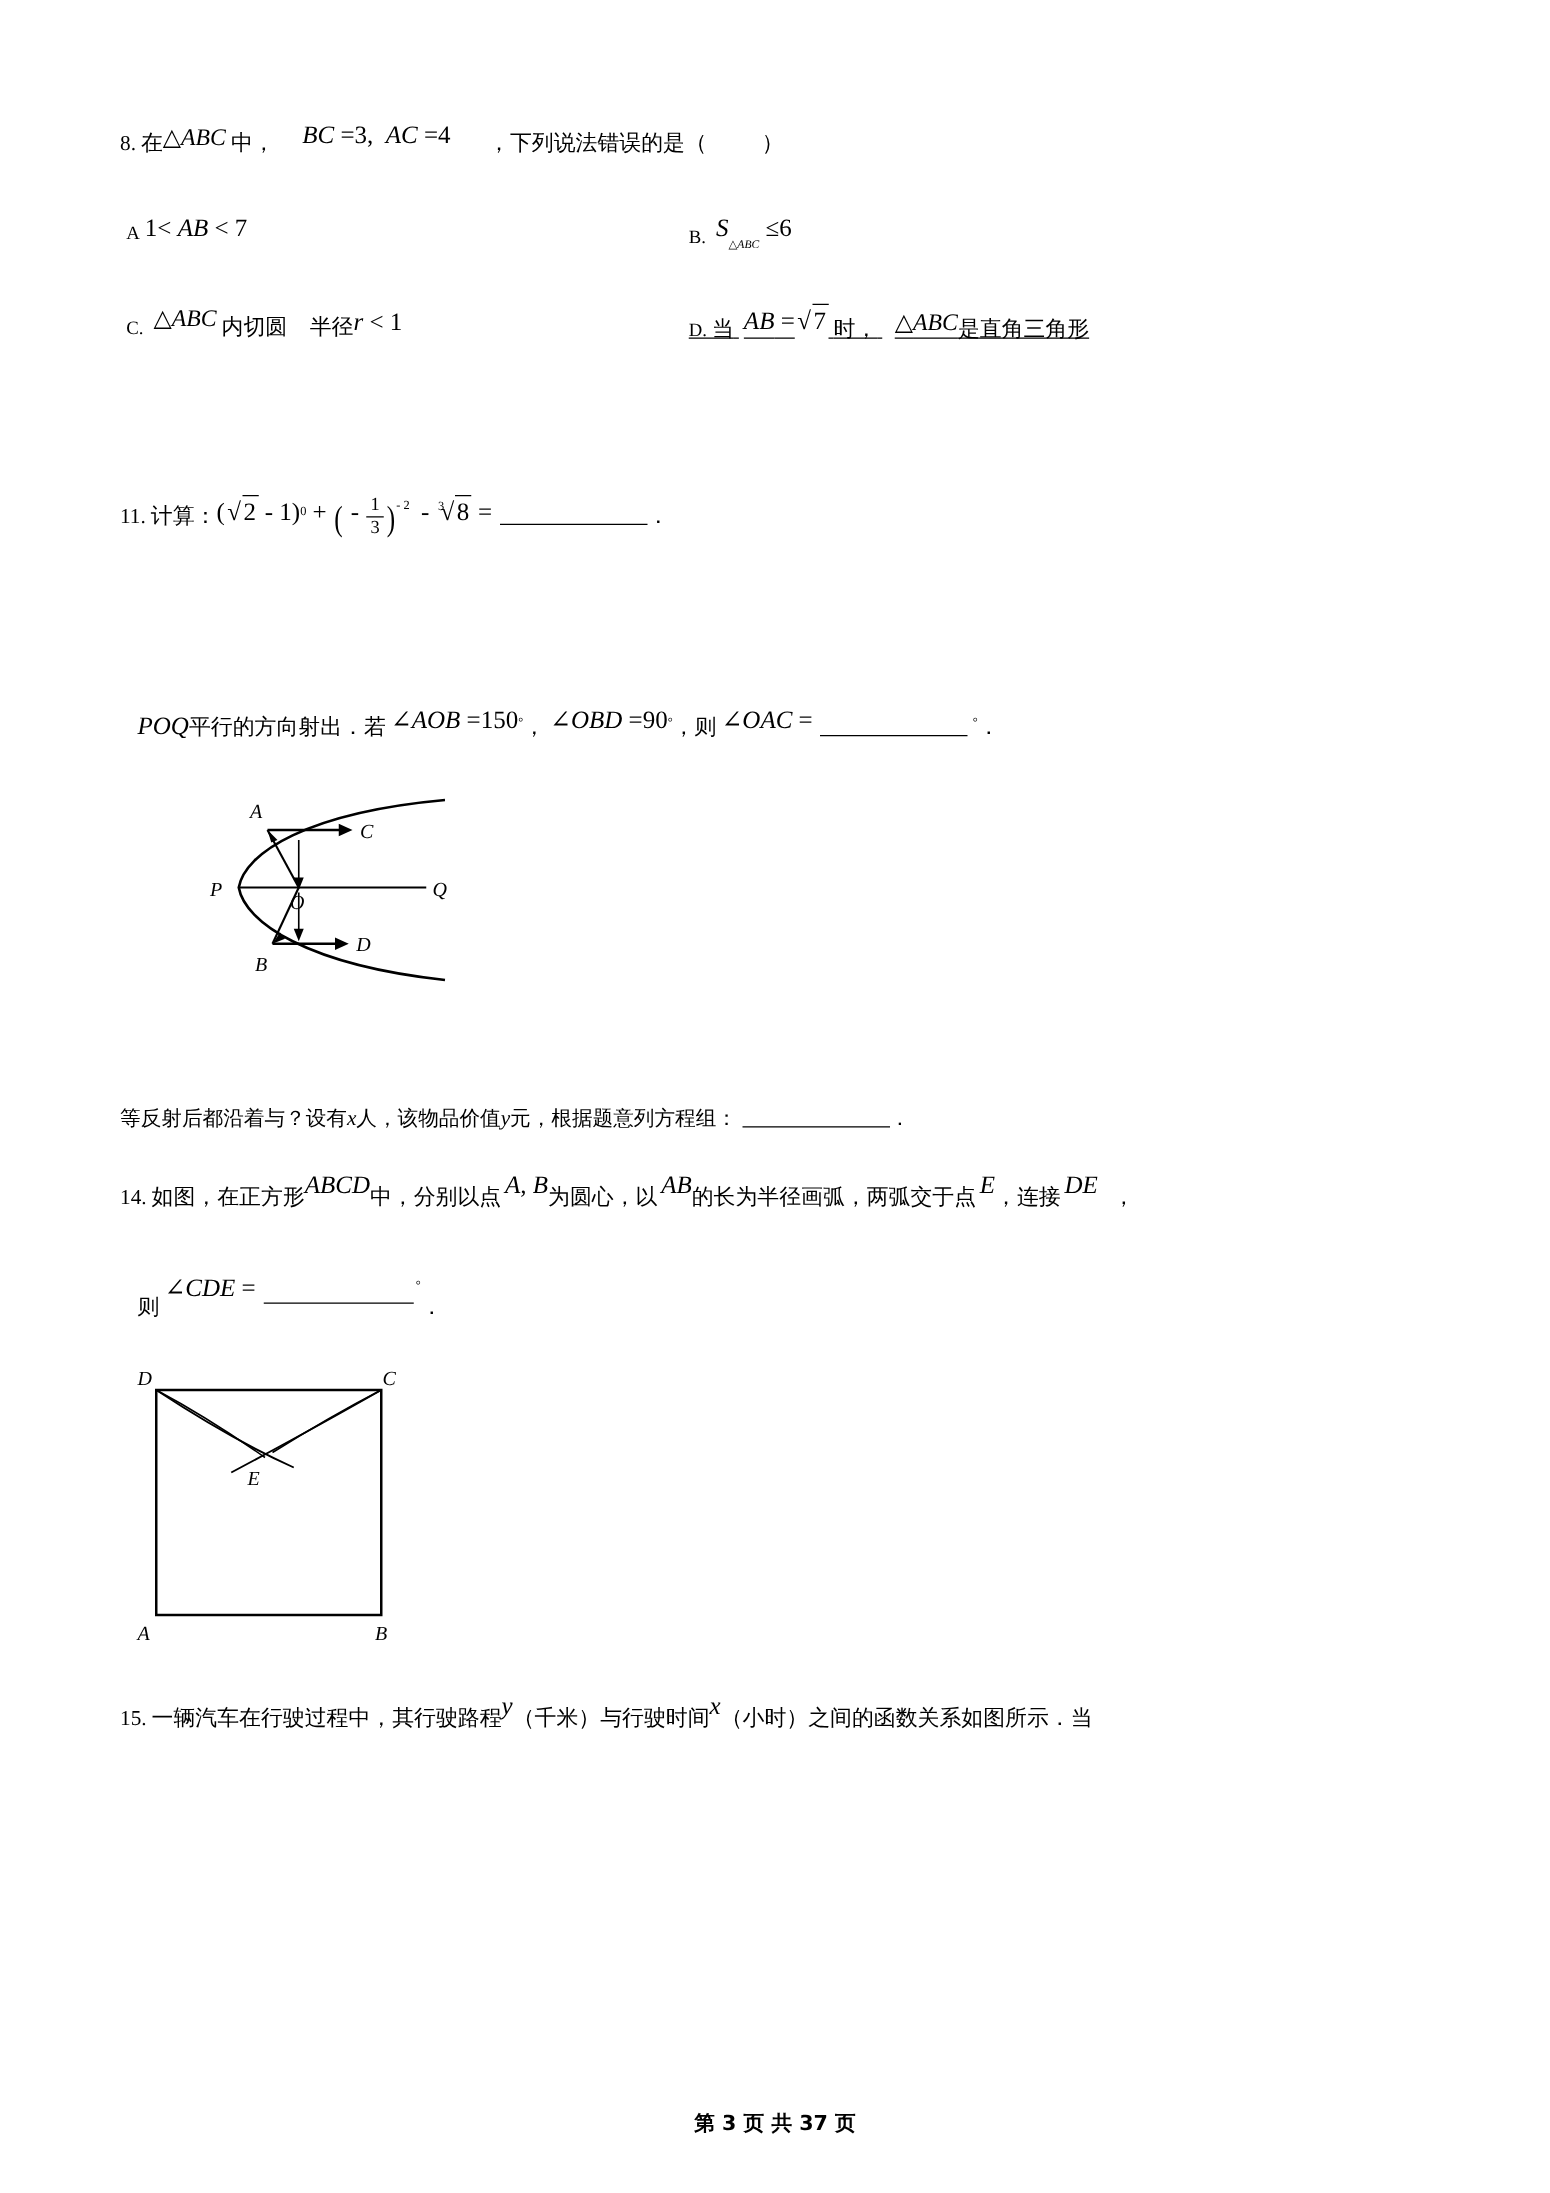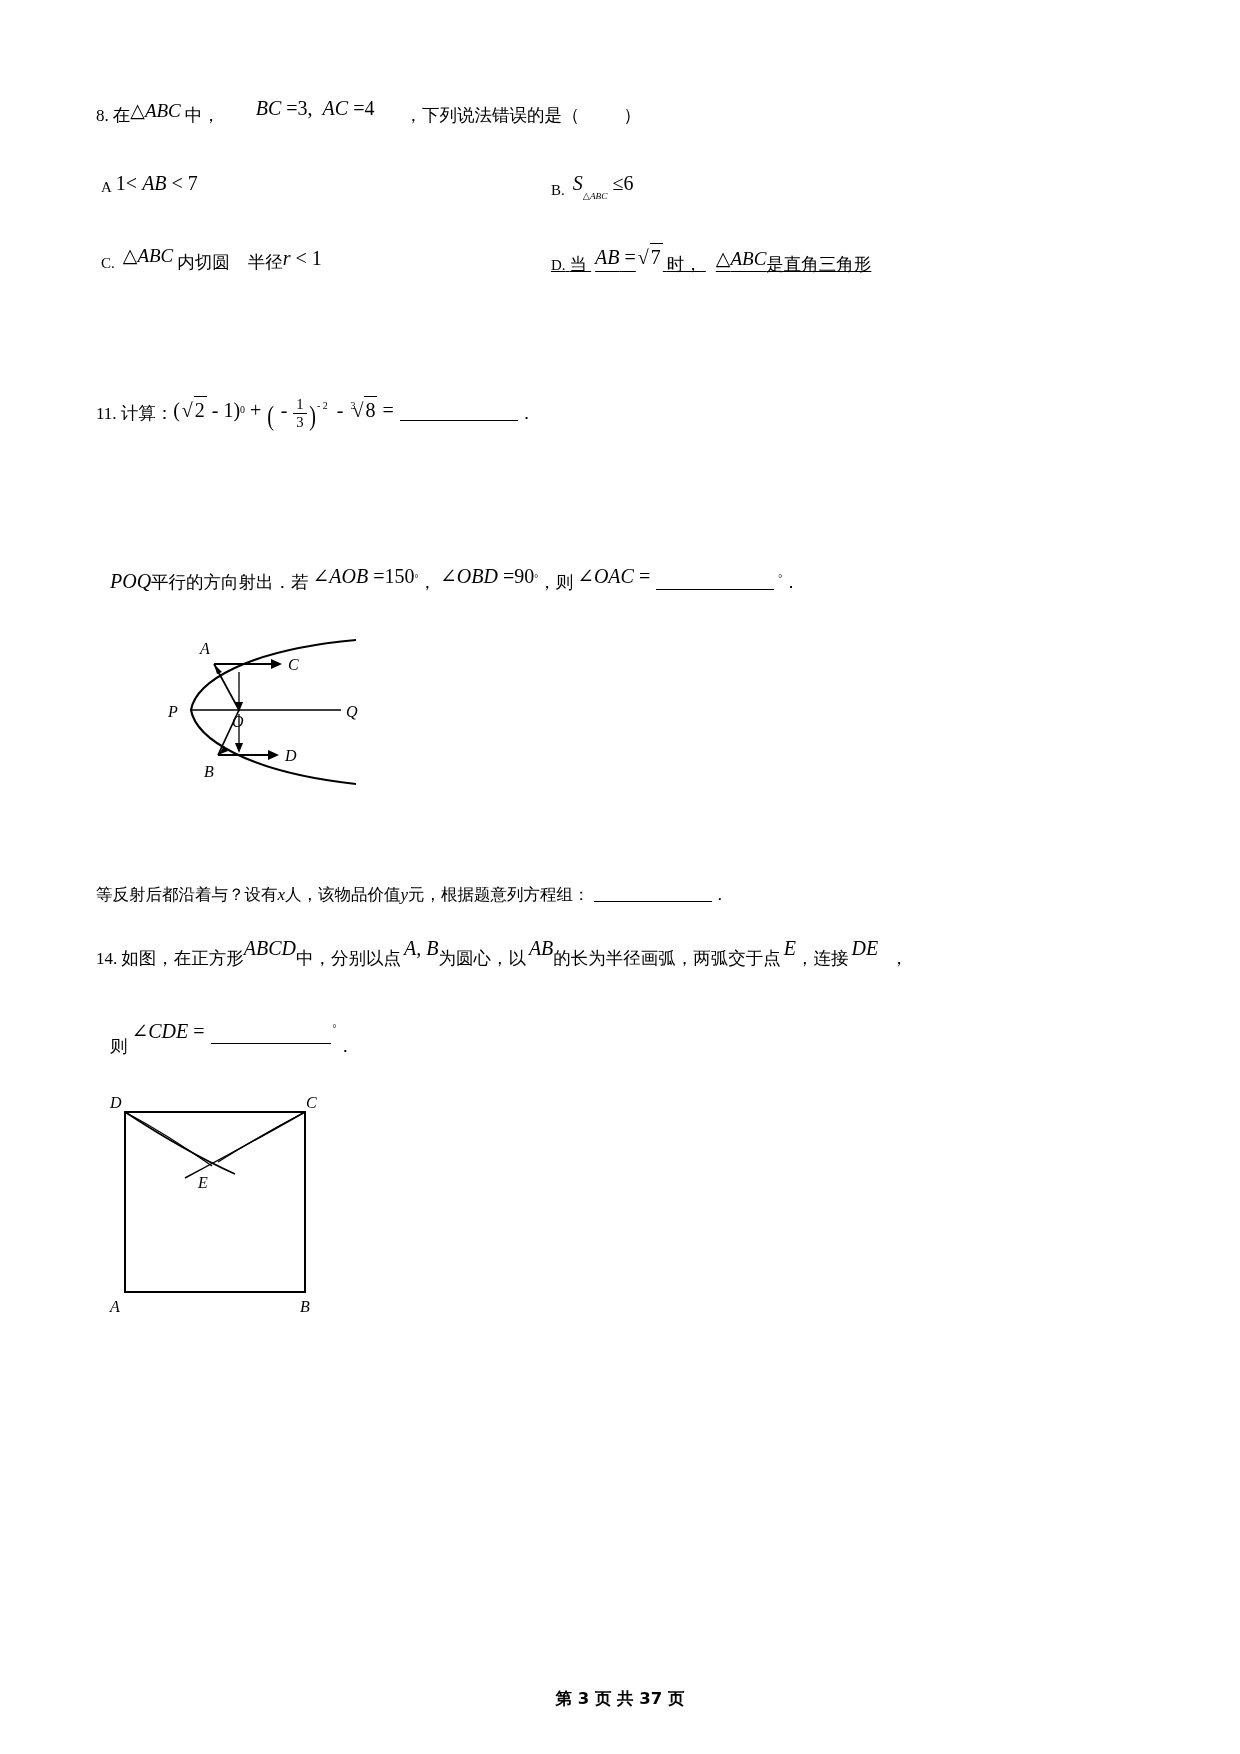"BC" span.mi { margin-left: 32px -> 18px }
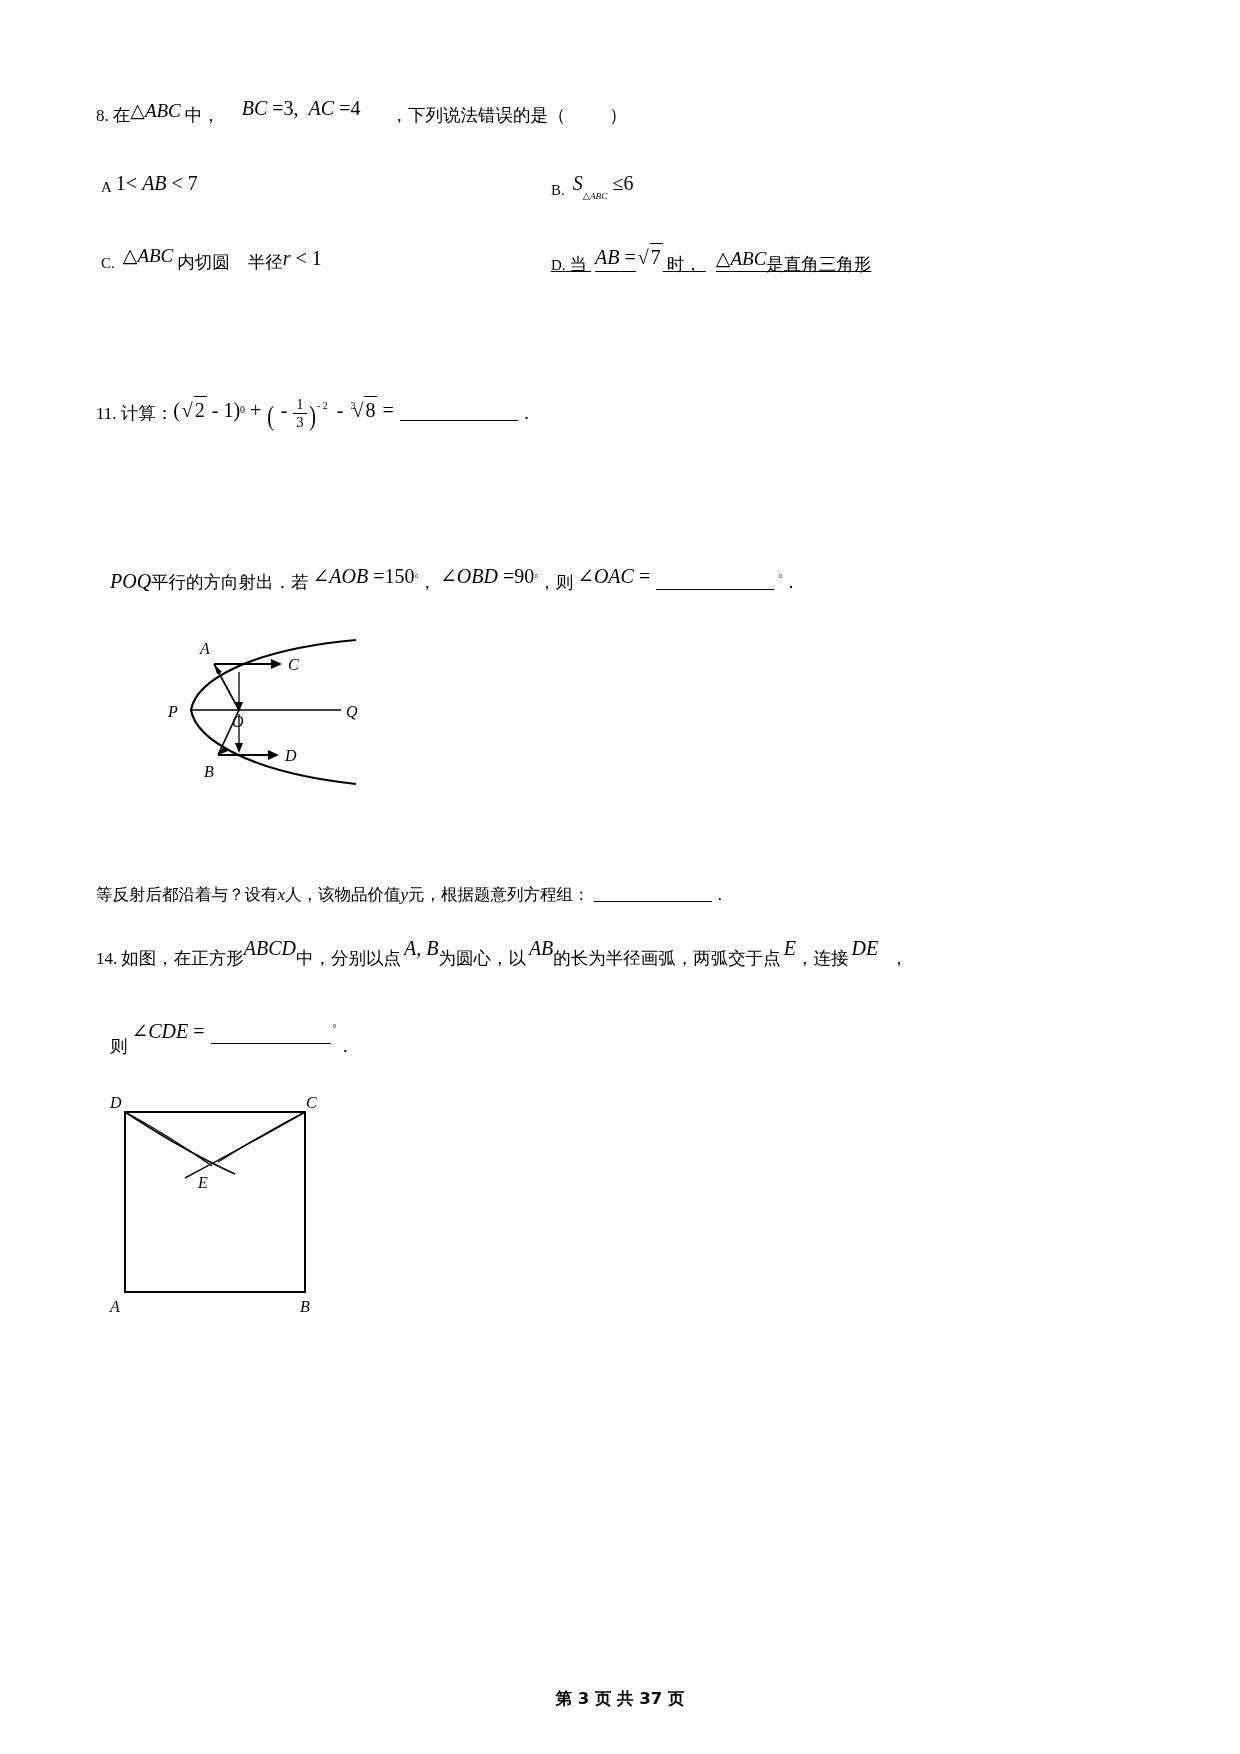"15." div.blk { html: none -> <div> <span>15.</span> <span>一辆汽车在行驶过程中，其行驶路程</span><span>y</span><span>（千米）与行驶时间</span><span>x</span><span>（小时）之间的函数关系如图所示．当</span> </div> }
